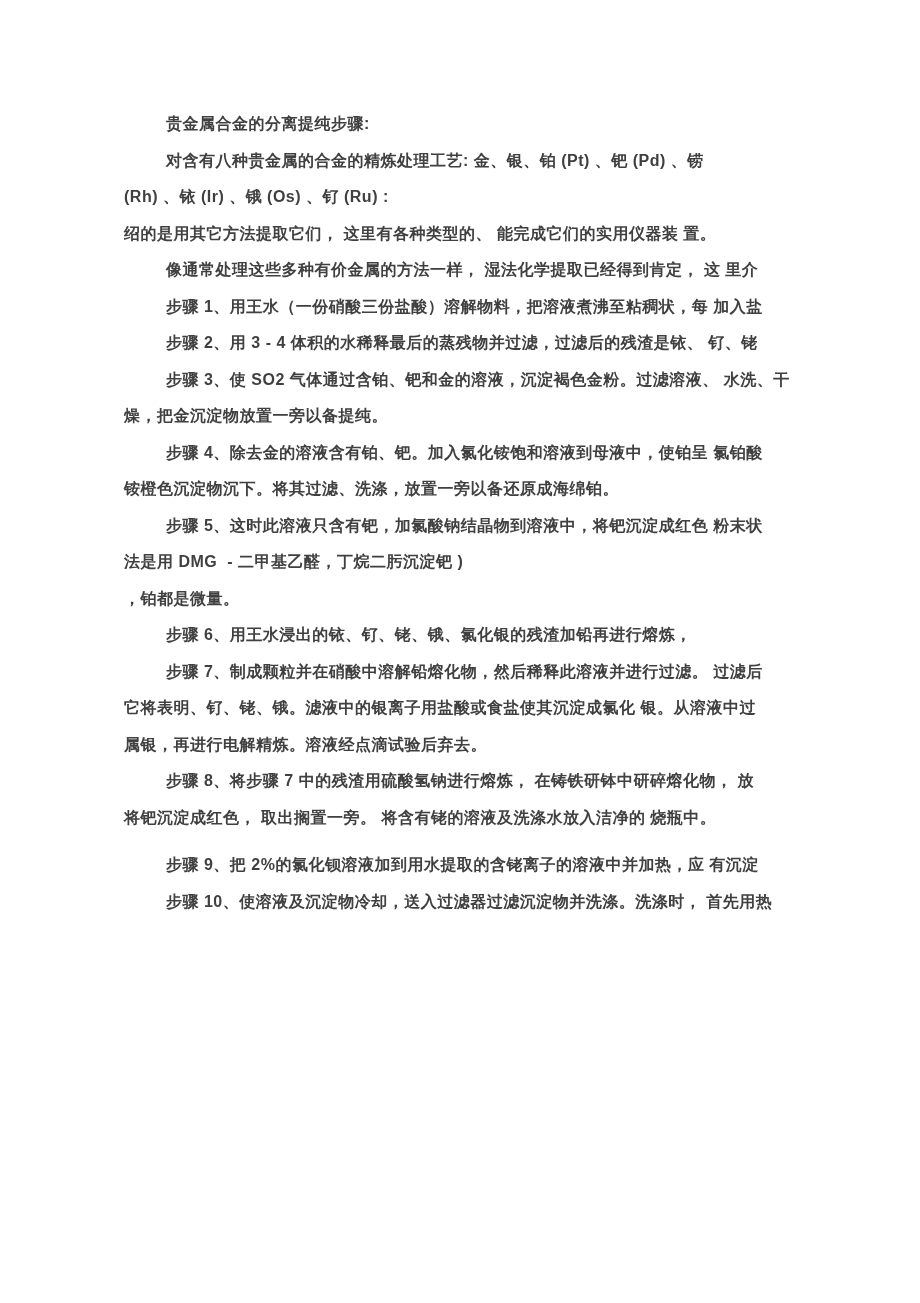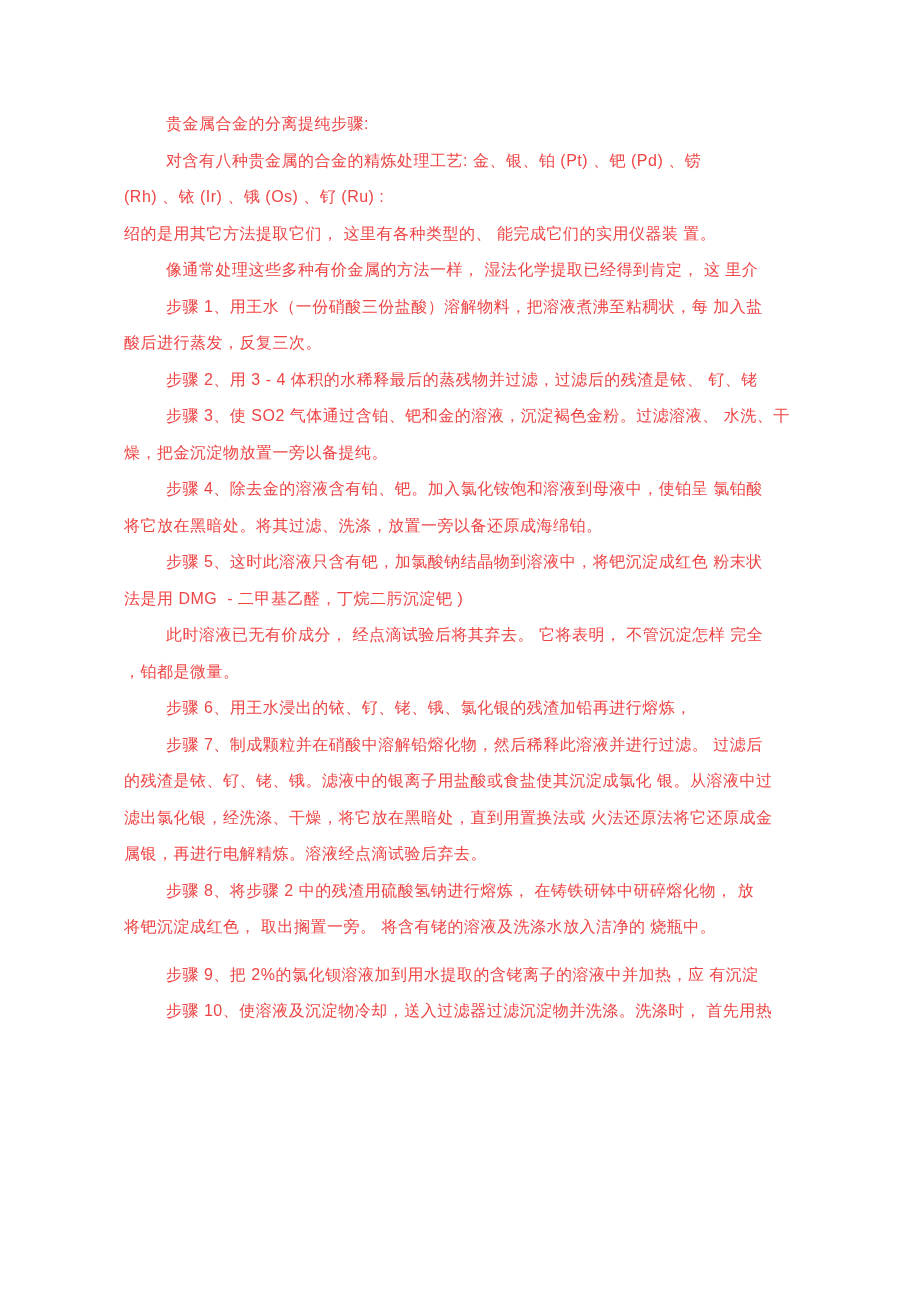"贵金属合金的分离提纯步骤:" .line { color: #ef4444 -> #404040; font-weight: 400 -> 700 }
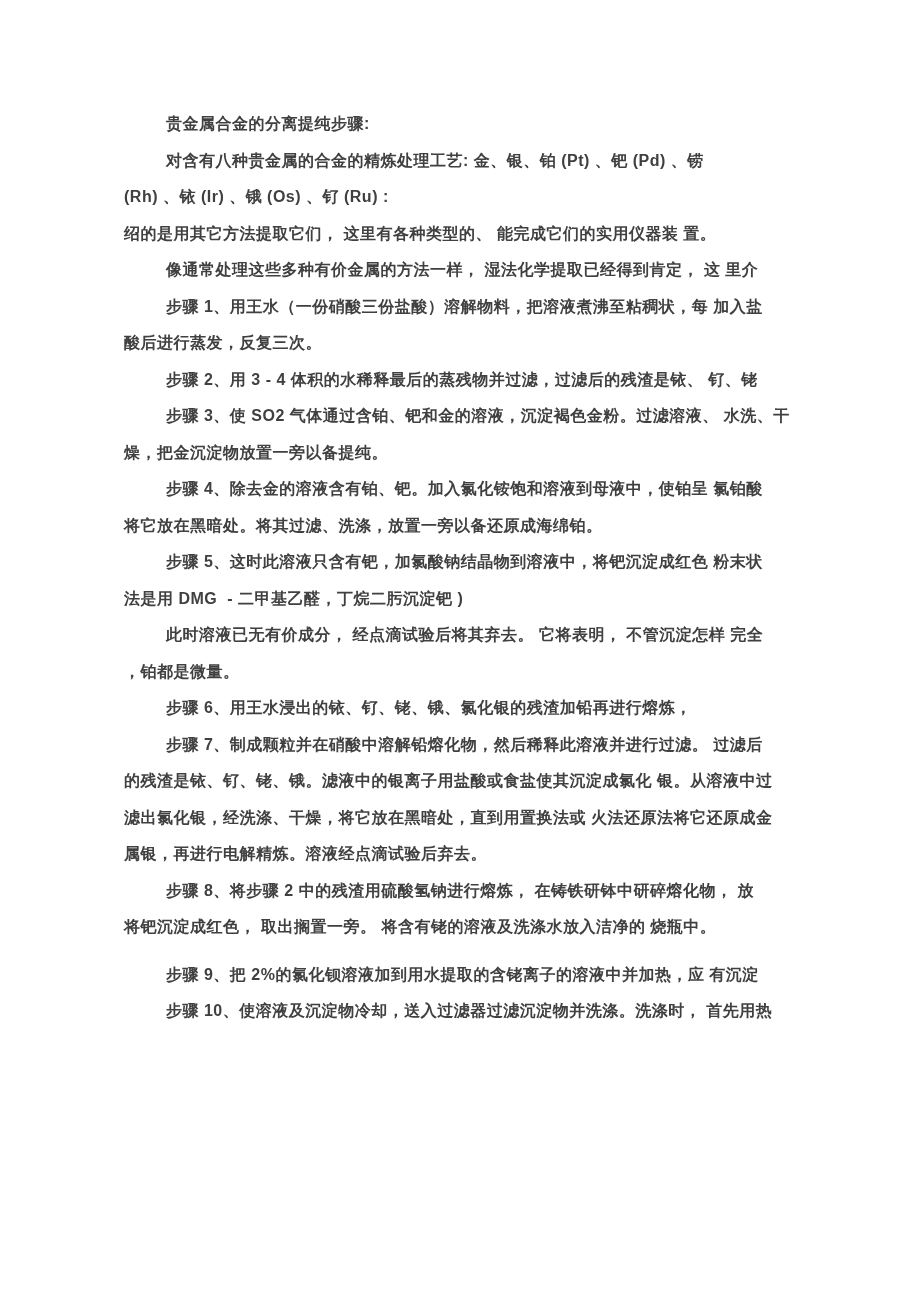"酸后进行蒸发，反复三次。" div.line { html: <div>酸后进行蒸发，反复三次。</div> -> none }
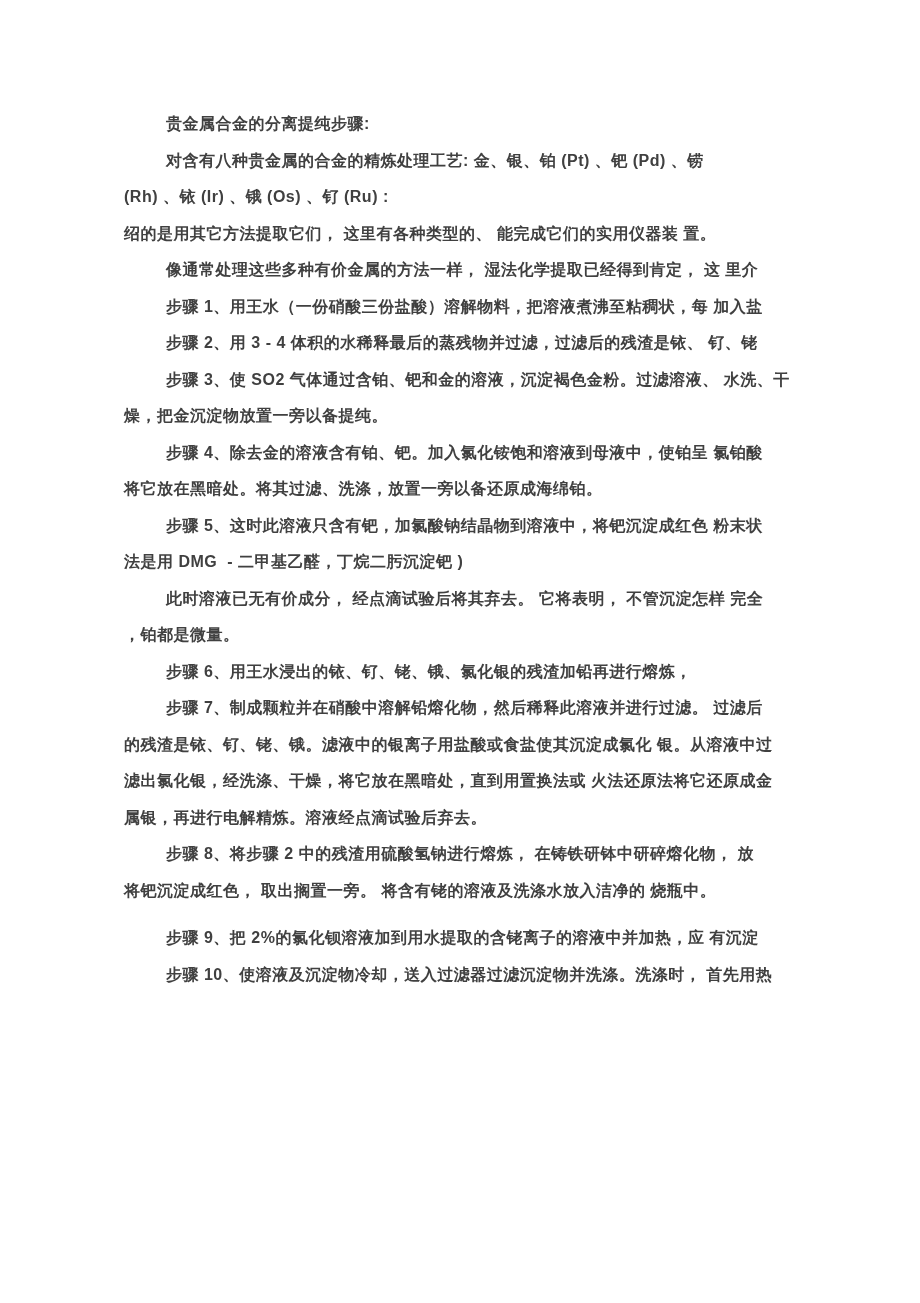"将它放在黑暗处。将其过滤、洗涤，放置一旁以备还原成海绵铂。" div.line { text: 将它放在黑暗处 -> 铵橙色沉淀物沉下 }
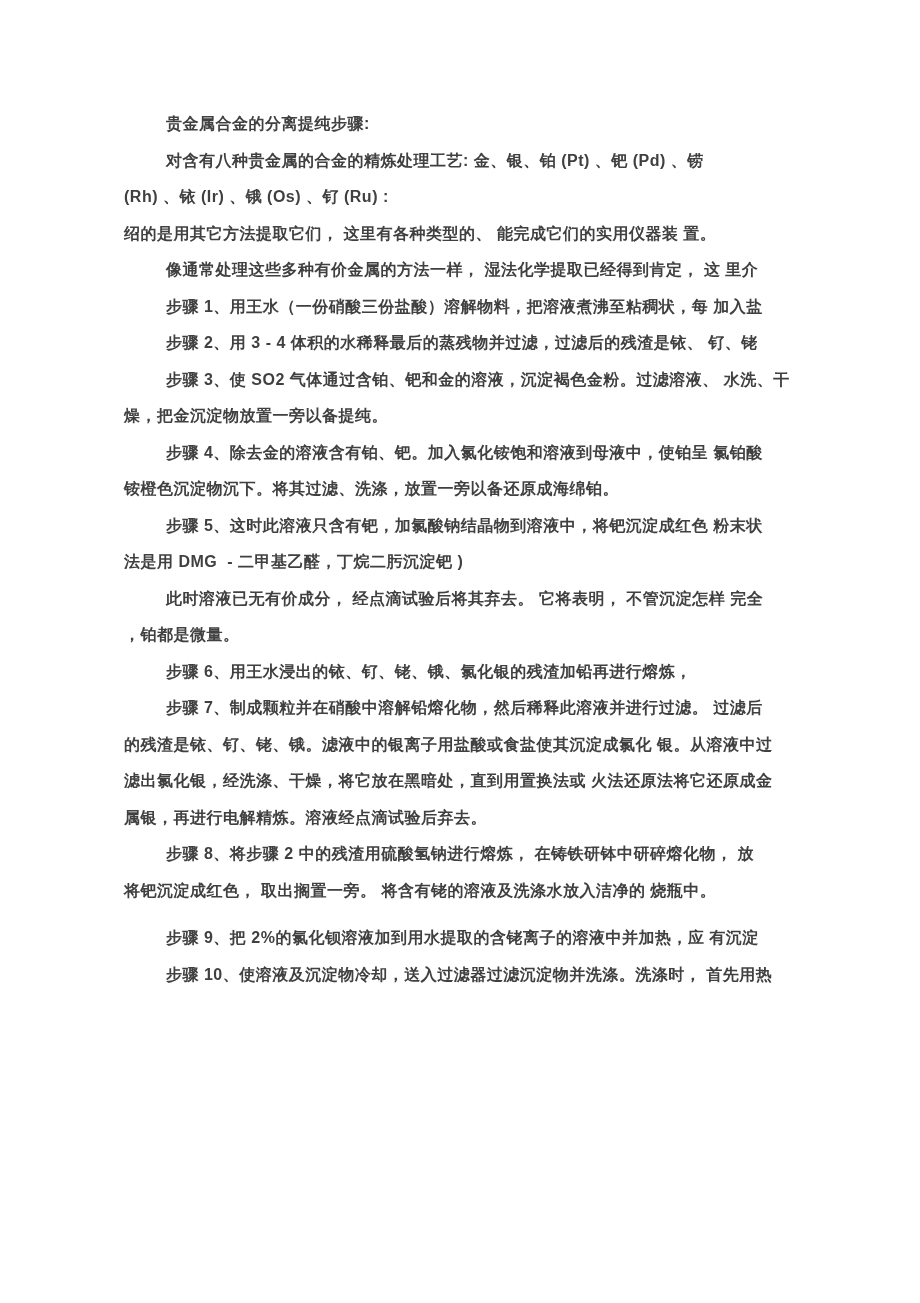"此时溶液已无有价成分， 经点滴试验后将其弃去。 它将表明， 不管沉淀怎样 完全" div.line { html: <div>此时溶液已无有价成分， 经点滴试验后将其弃去。 它将表明， 不管沉淀怎样 完全</div> -> none }
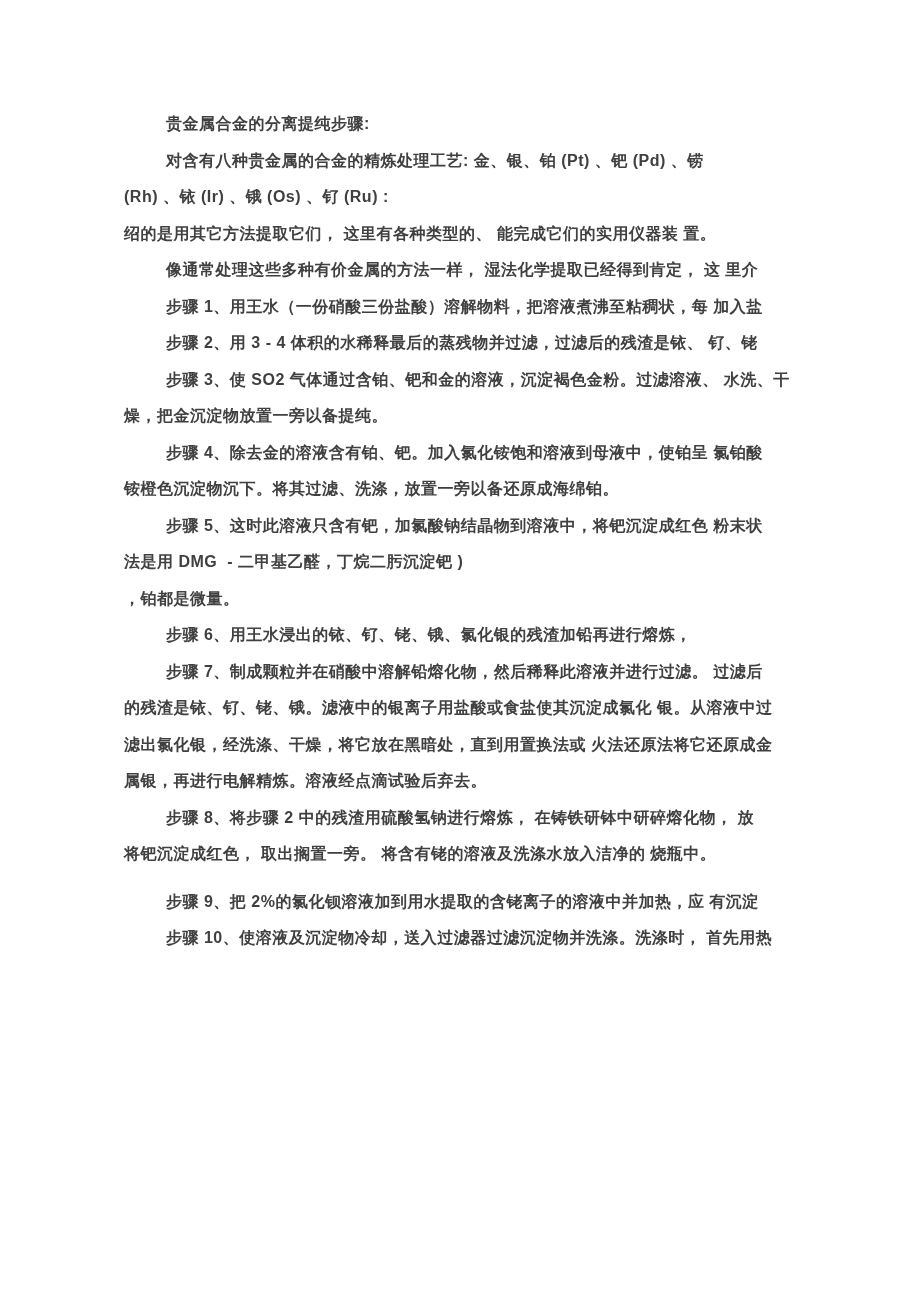"的残渣是铱、钌、铑、锇。滤液中的银离子用盐酸或食盐使其沉淀成氯化 银。从溶液中过" div.line { text: 的残渣是铱 -> 它将表明 }
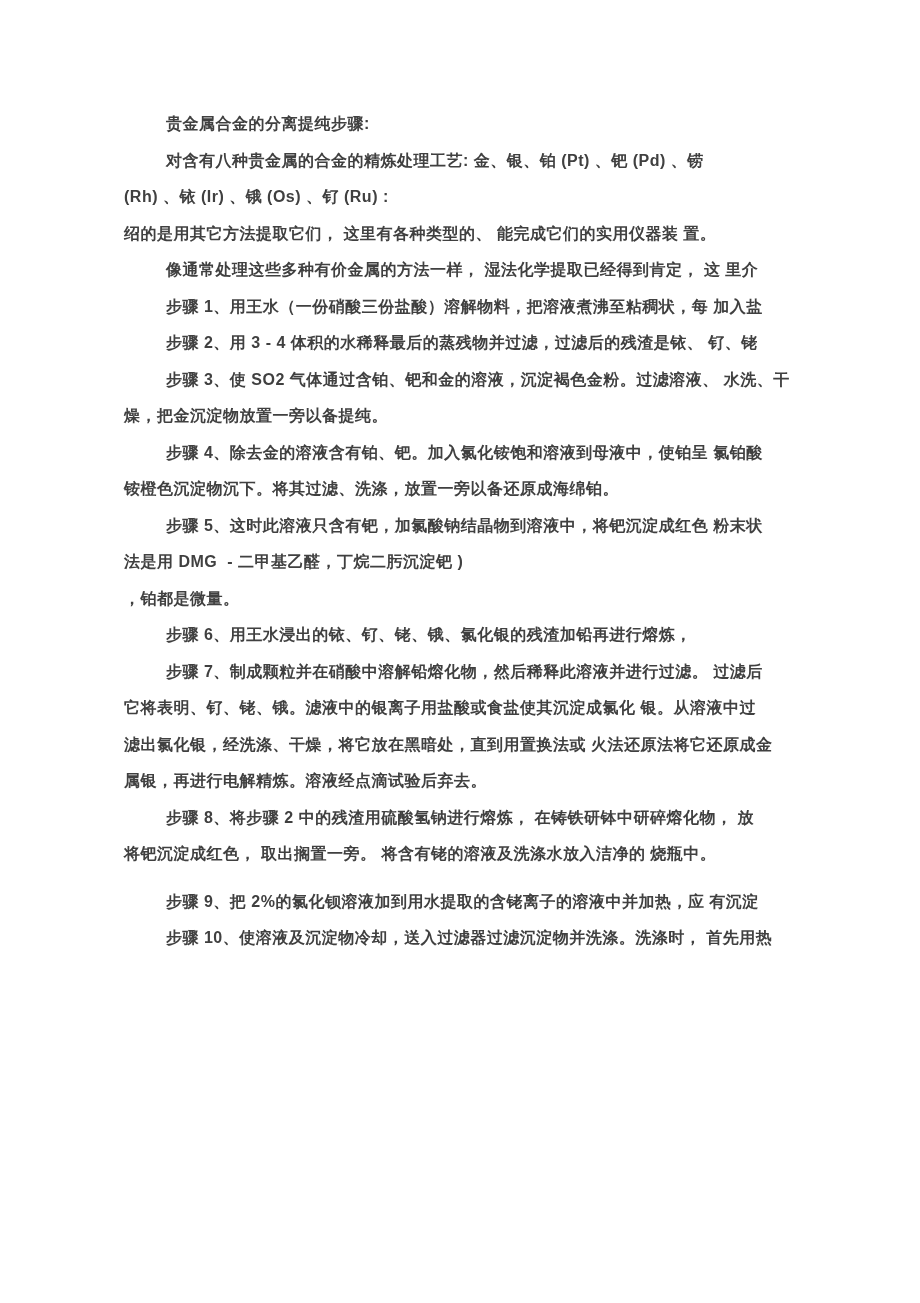"滤出氯化银，经洗涤、干燥，将它放在黑暗处，直到用置换法或 火法还原法将它还原成金" div.line { html: <div>滤出氯化银，经洗涤、干燥，将它放在黑暗处，直到用置换法或 火法还原法将它还原成金</div> -> none }
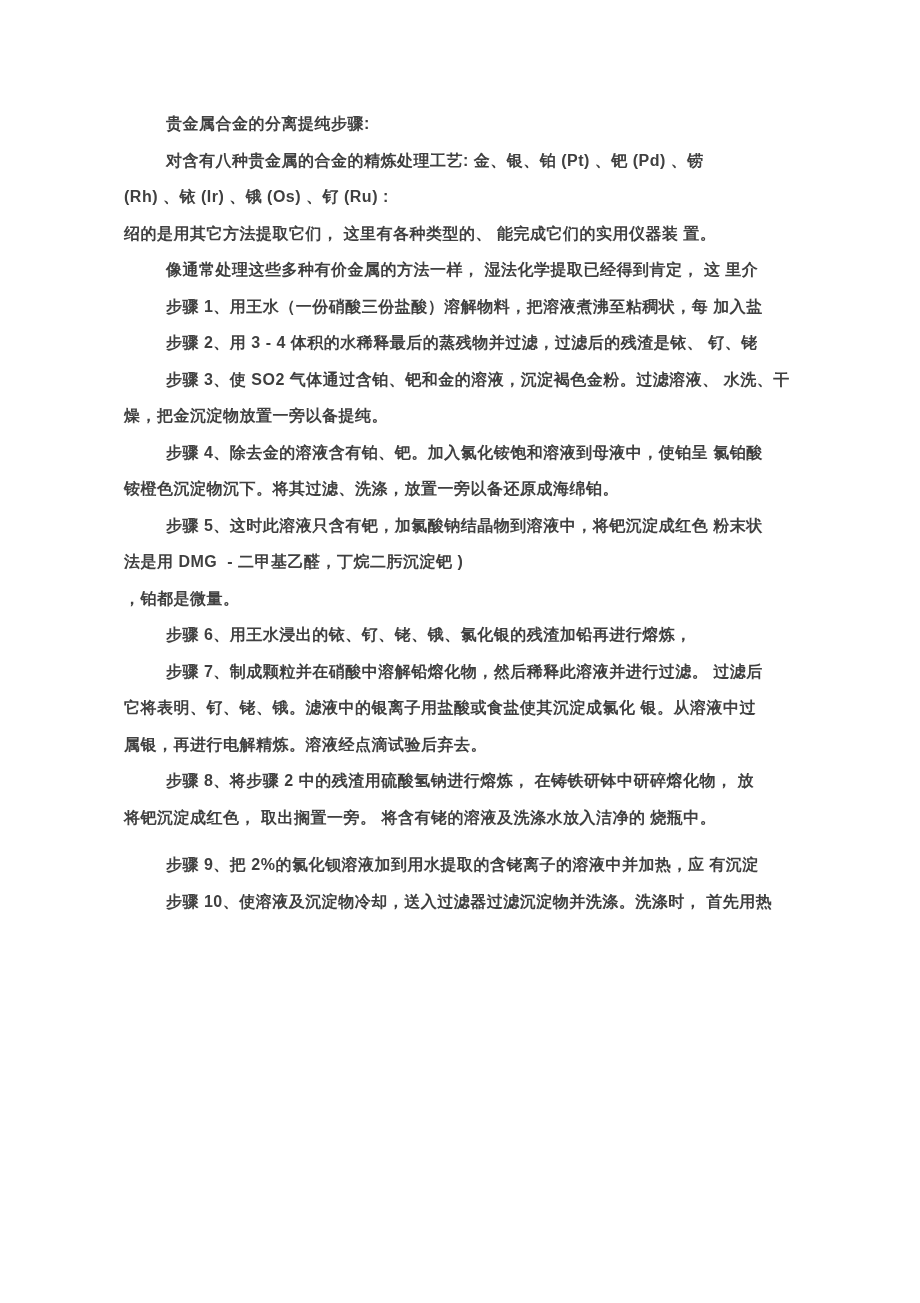"步骤 8、将步骤 2 中的残渣用硫酸氢钠进行熔炼， 在铸铁研钵中研碎熔化物，" div.line { text: 2 -> 7 }
